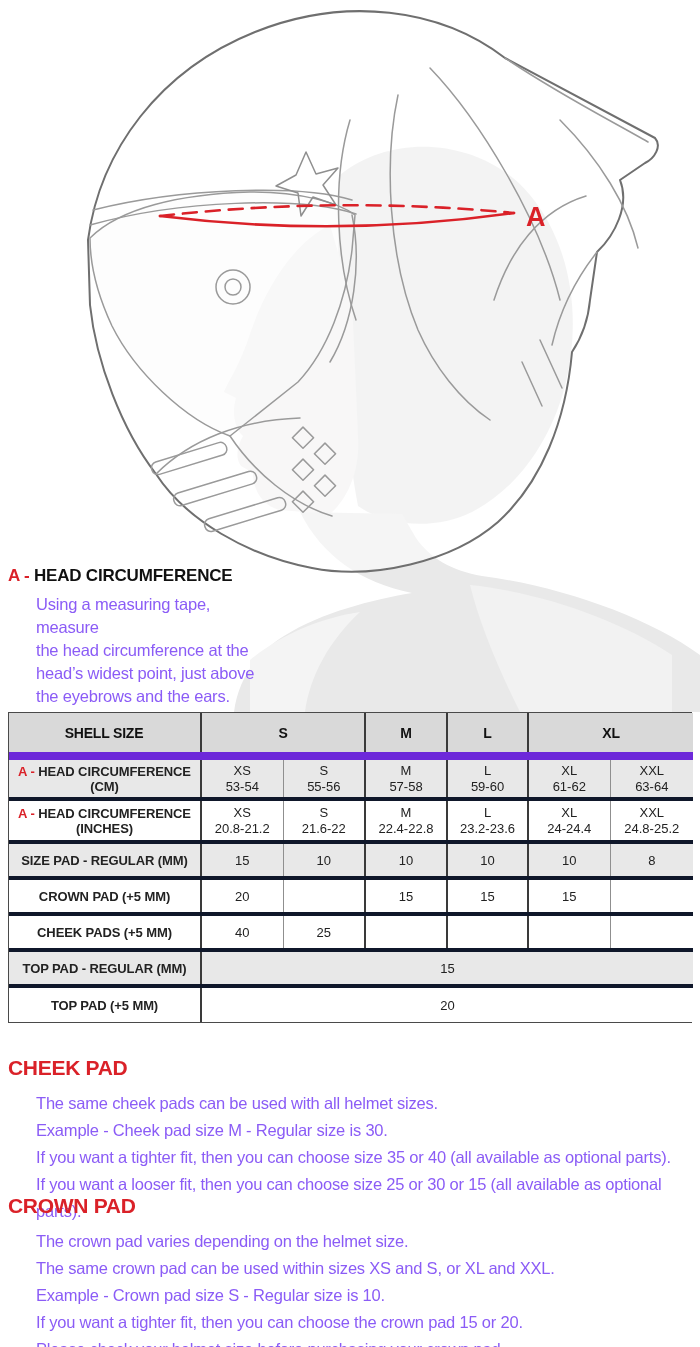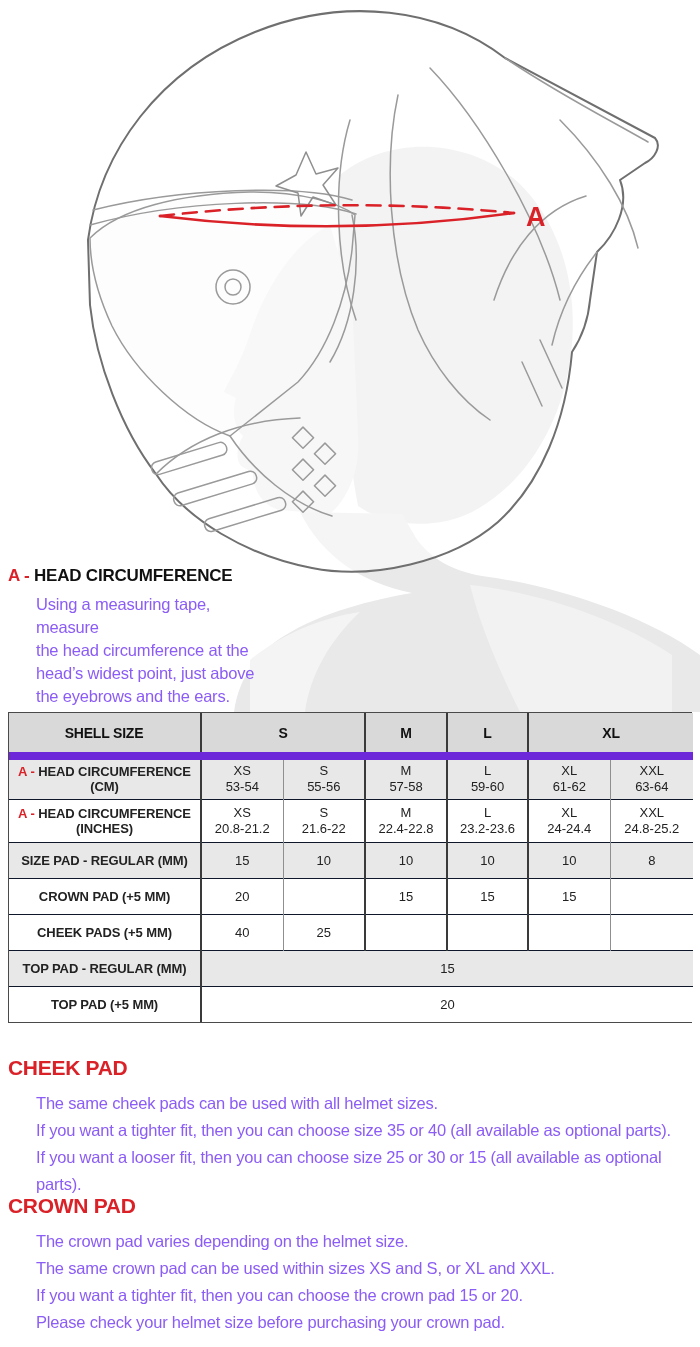"A - HEAD CIRCUMFERENCE (INCHES)" tbody tr + tr td { border-top: 1px solid #0f172a -> 4px solid #0f172a }
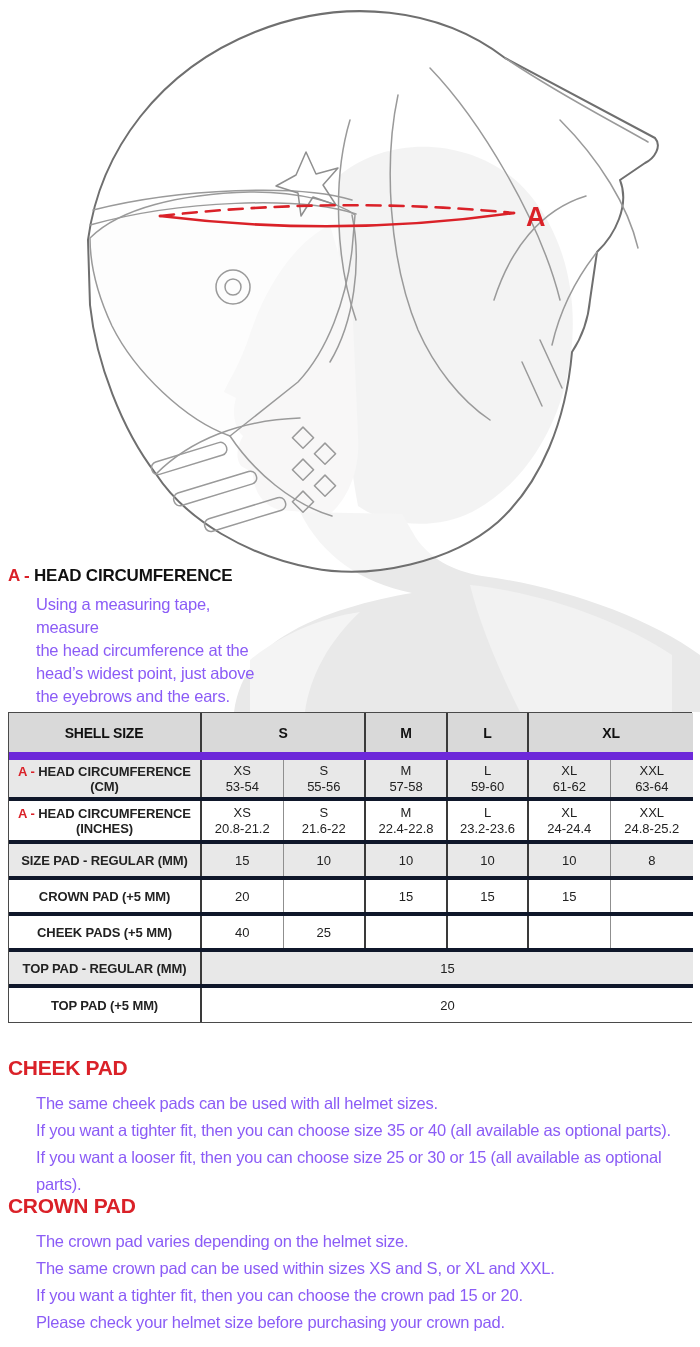"Example - Cheek pad size" div.body-line { html: none -> <div>Example - Cheek pad size M - Regular size is 30.</div> }
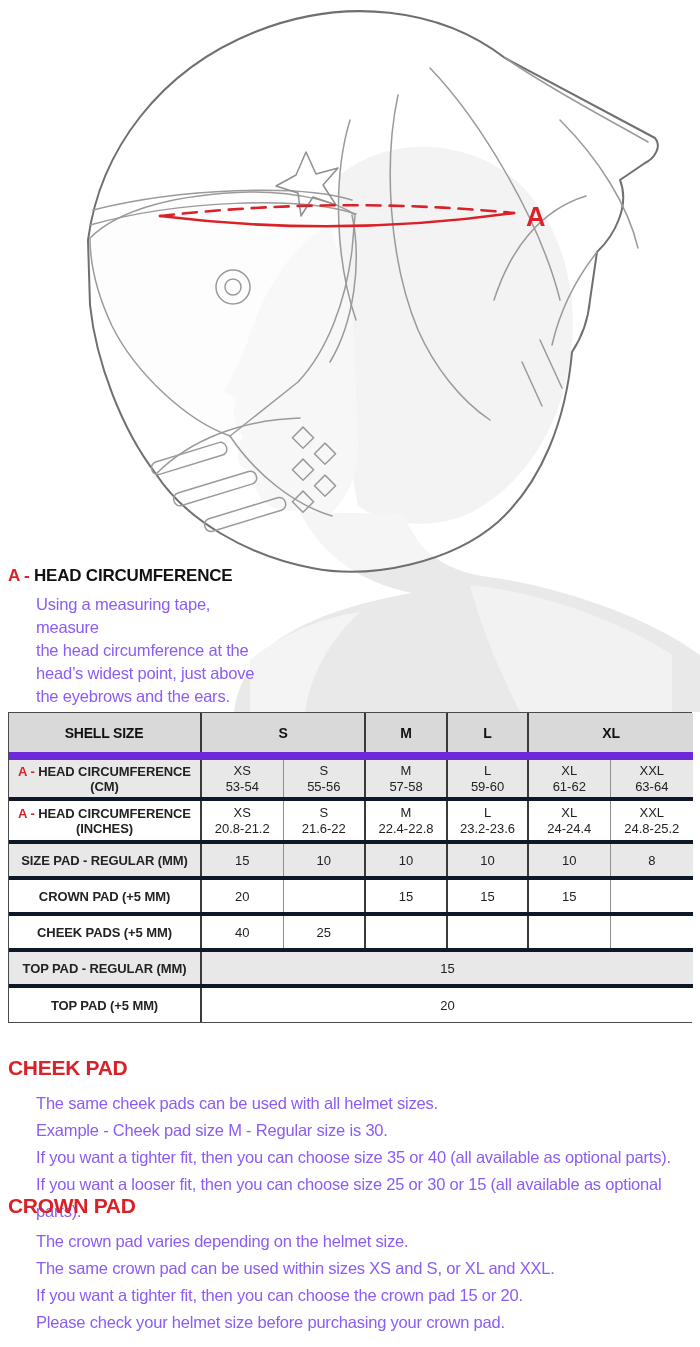"Example - Crown pad size" div.body-line { html: none -> <div>Example - Crown pad size S - Regular size is 10.</div> }
